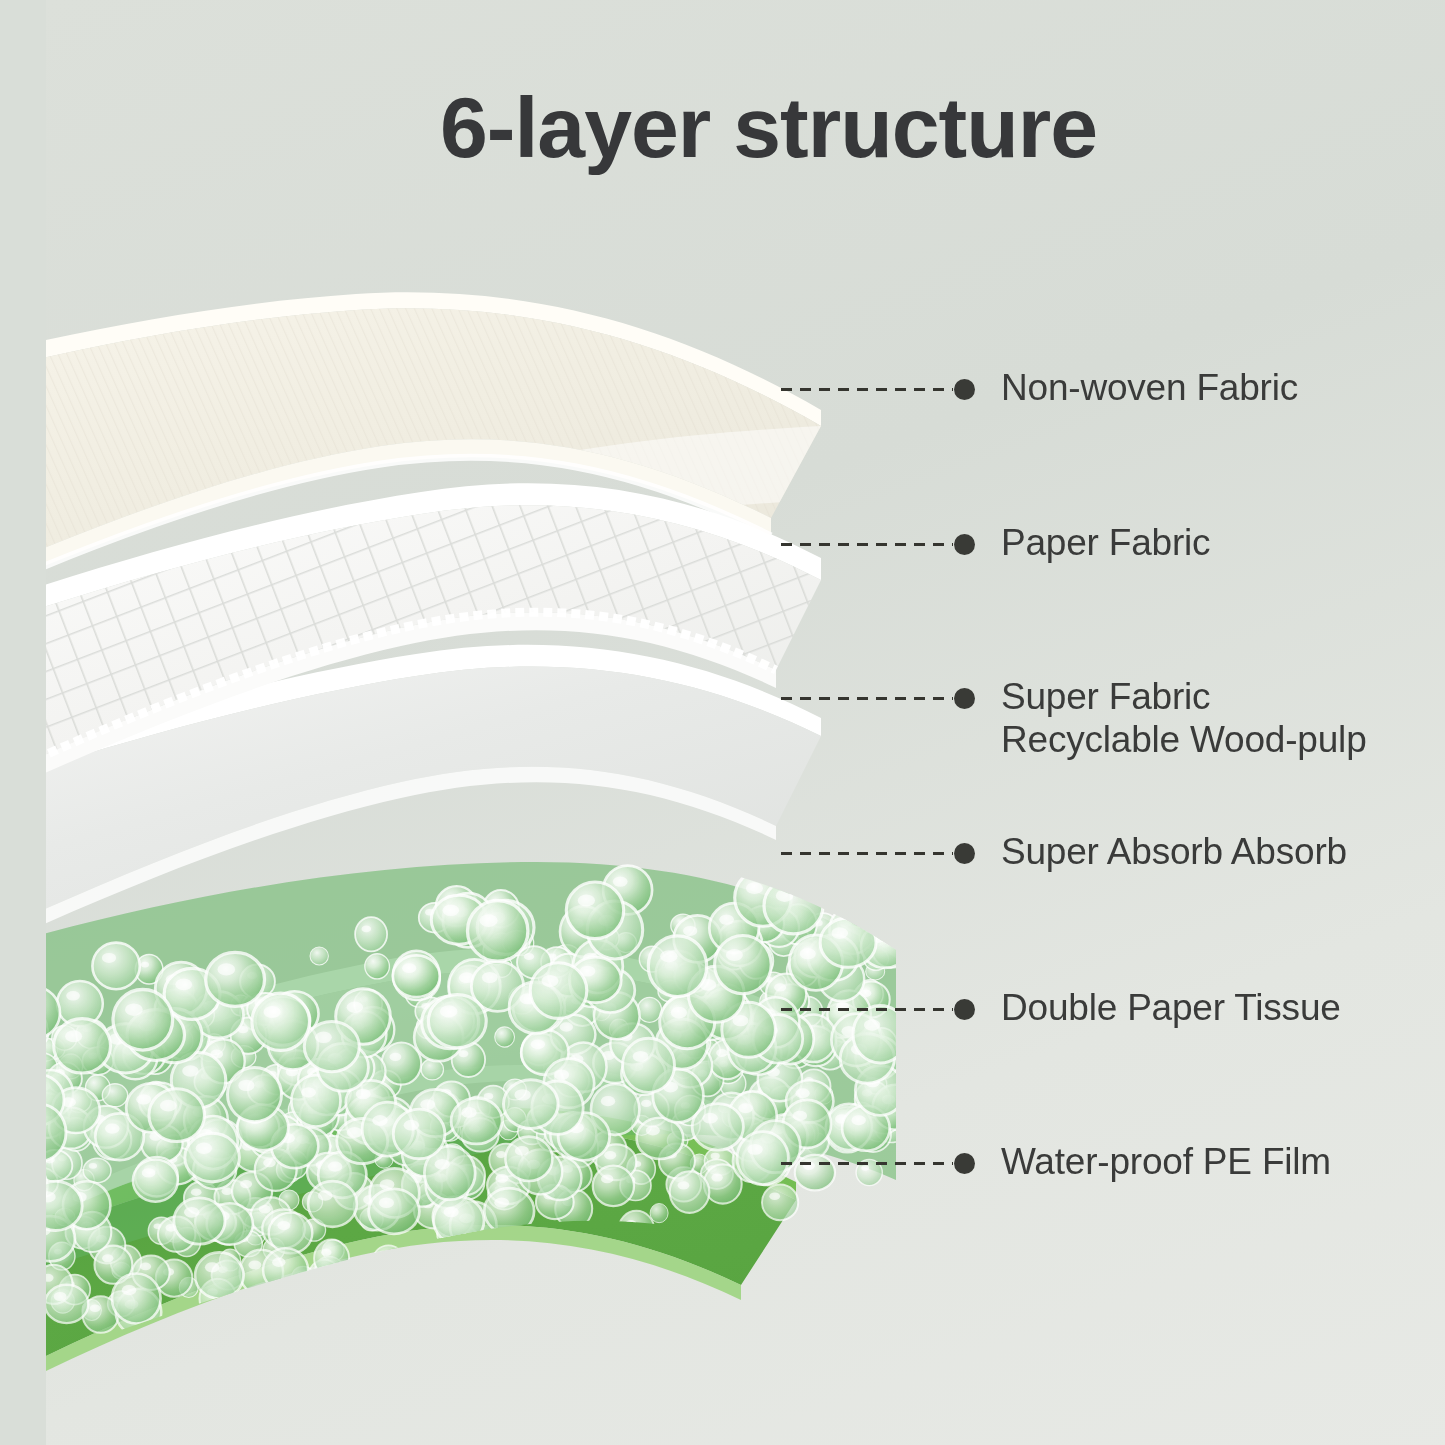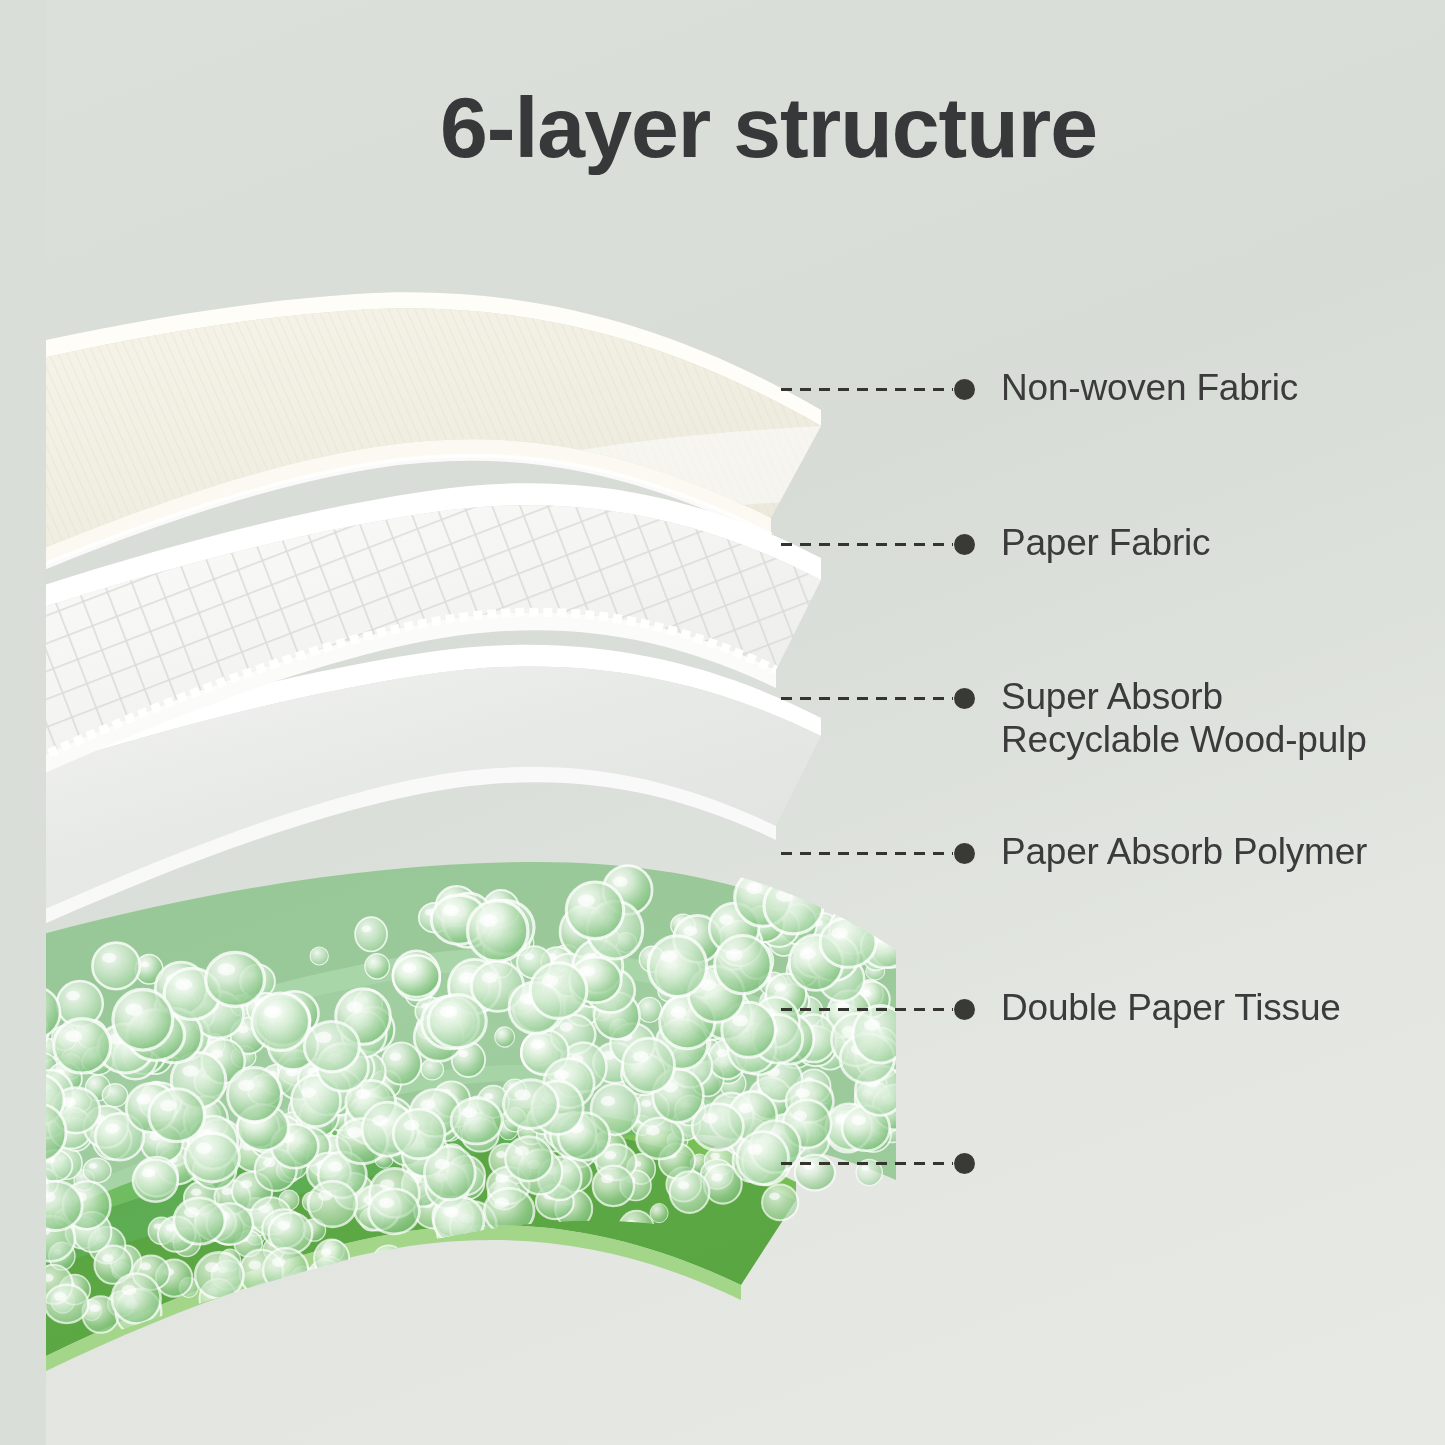"Super Absorb" div.lbl { text: Absorb -> Fabric }
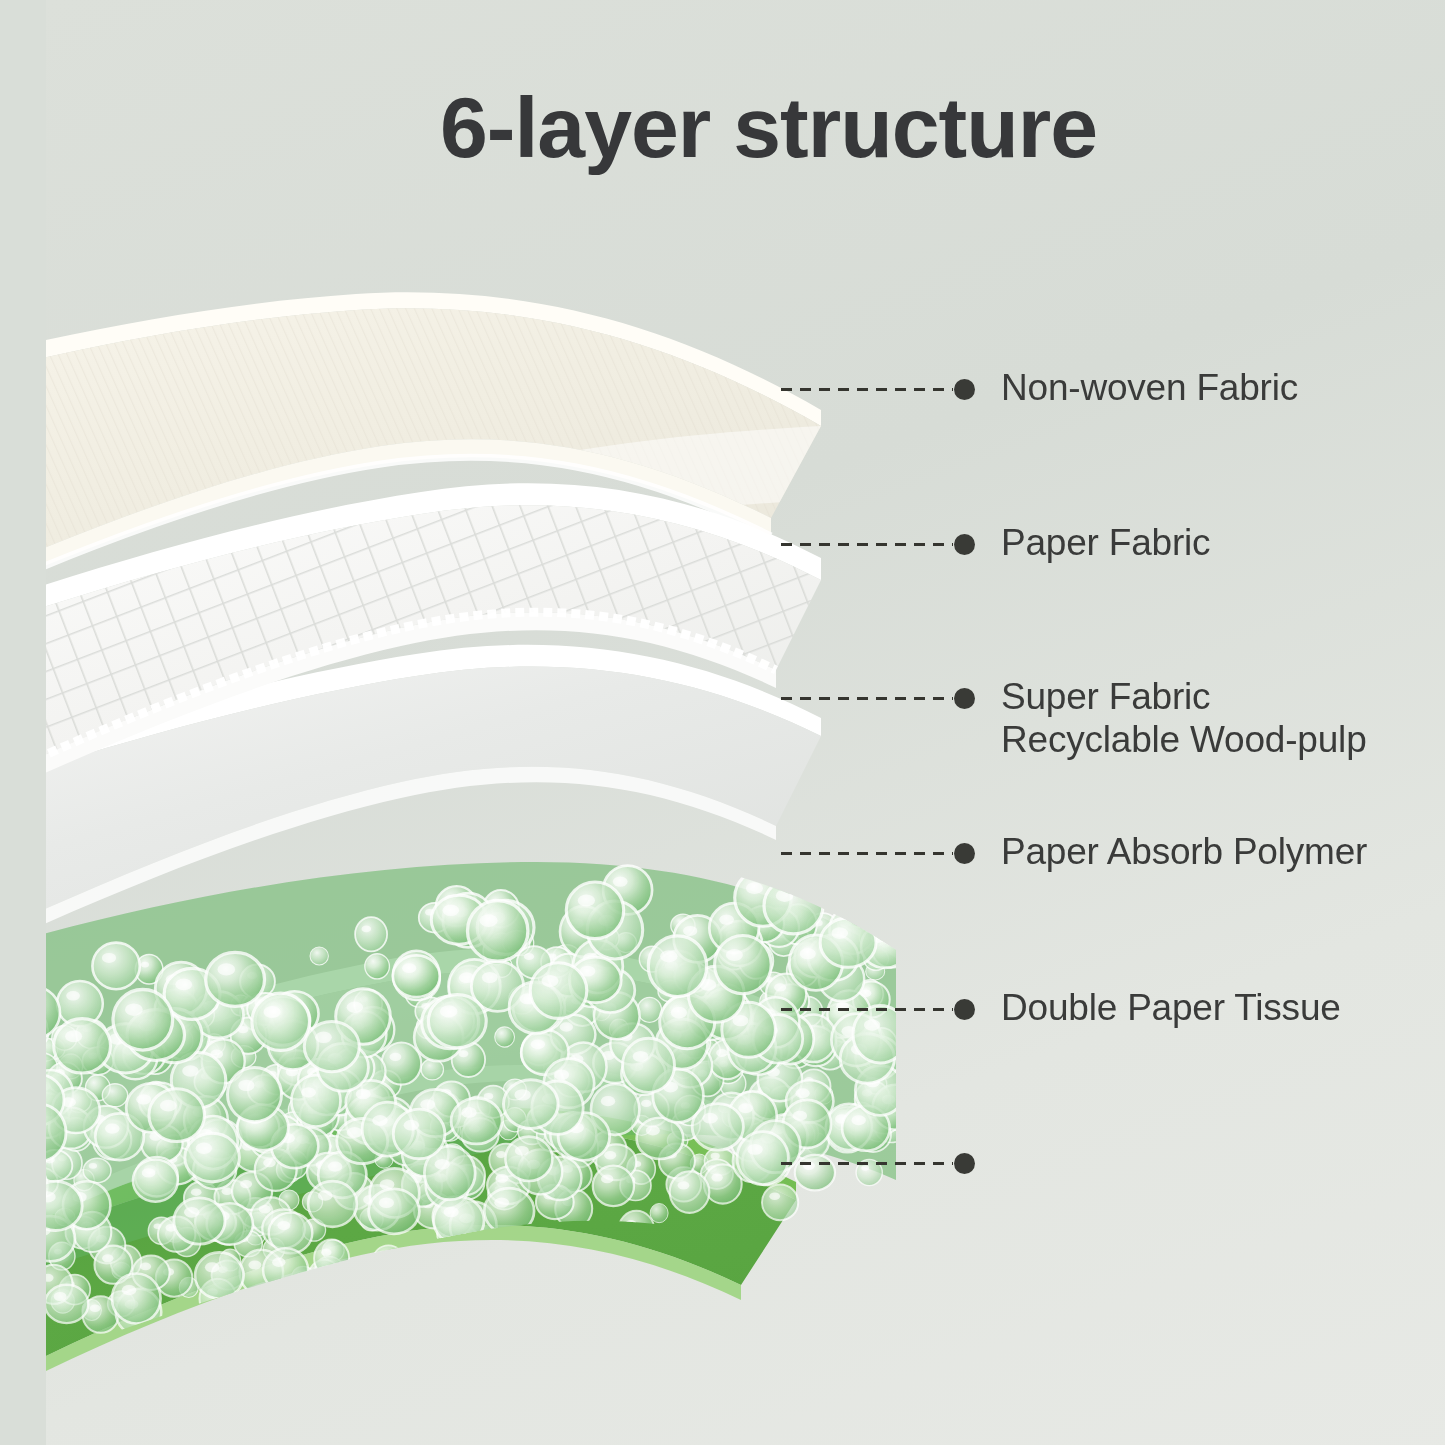"Paper Absorb Polymer" div.lbl { text: Paper Absorb Polymer -> Super Absorb Absorb }
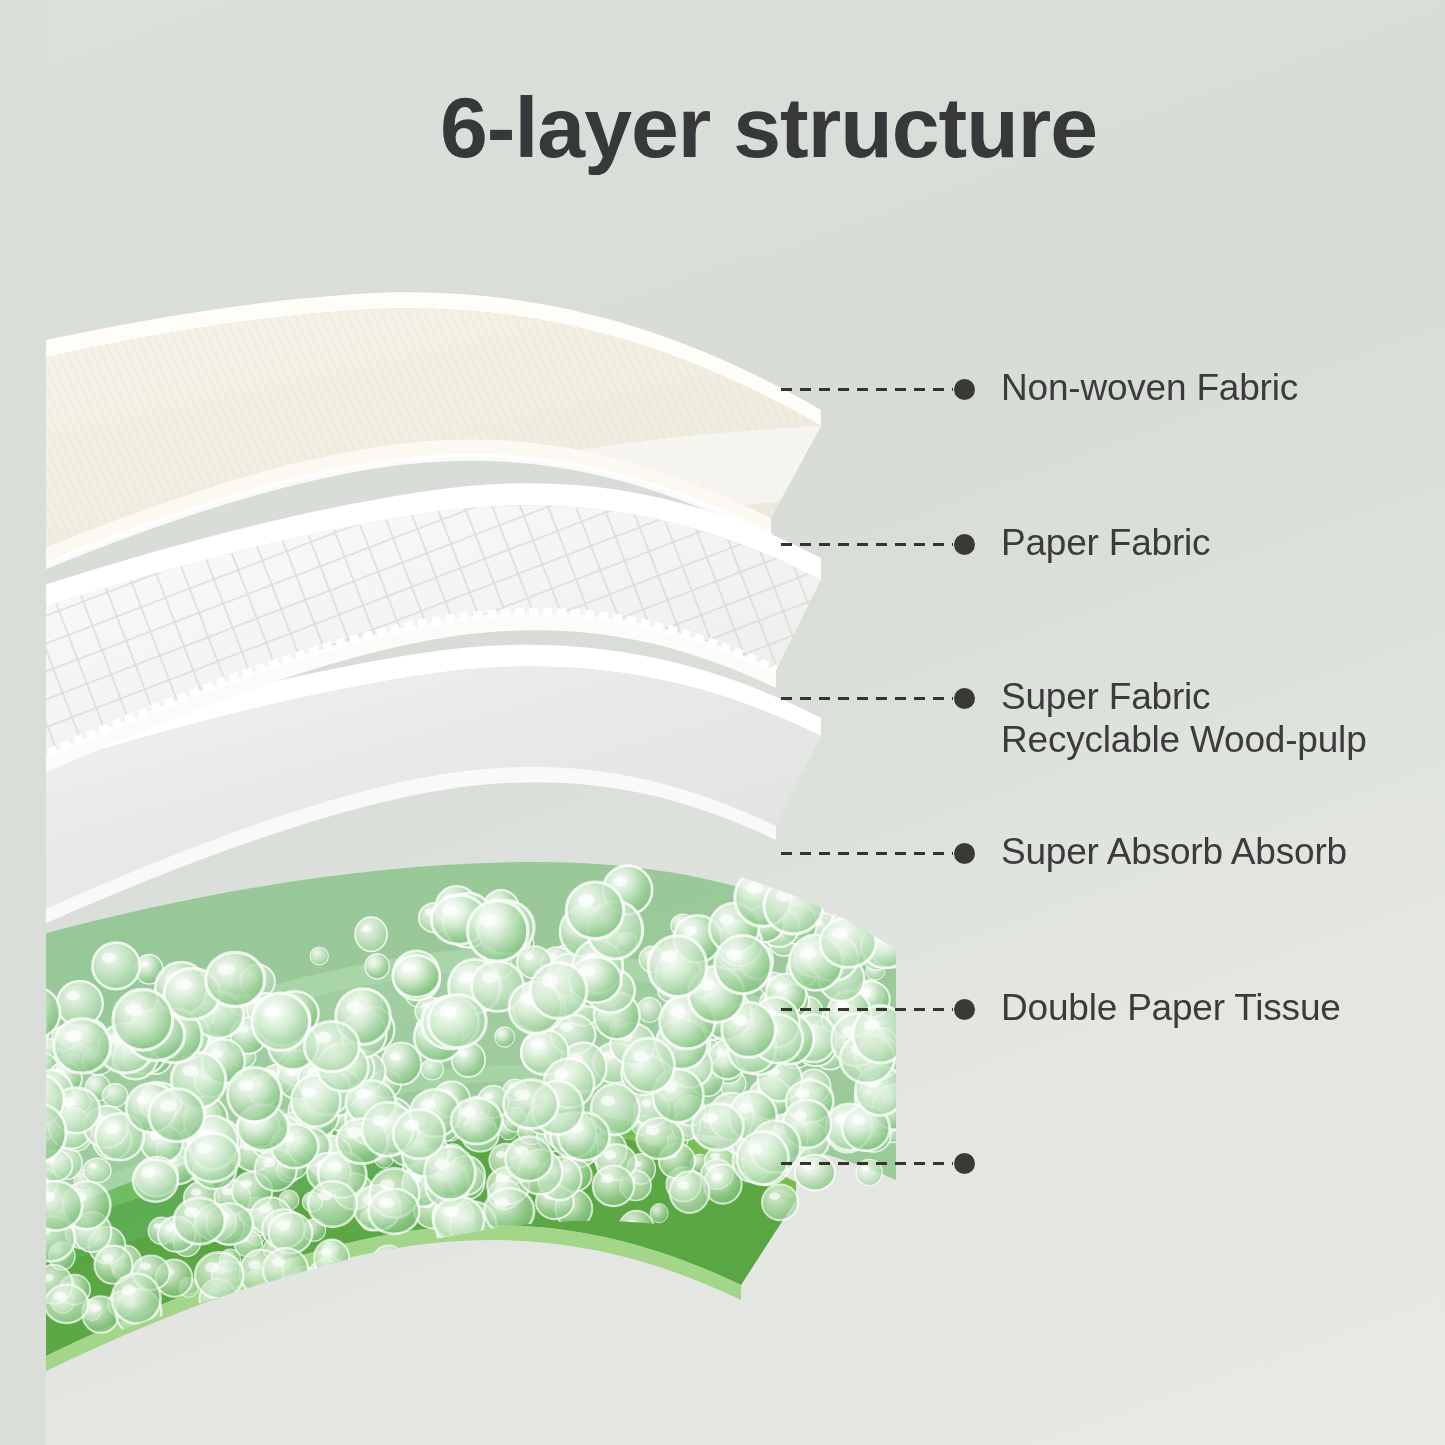"Water-proof PE Film" div.lbl { html: none -> <div>Water-proof PE Film</div> }
